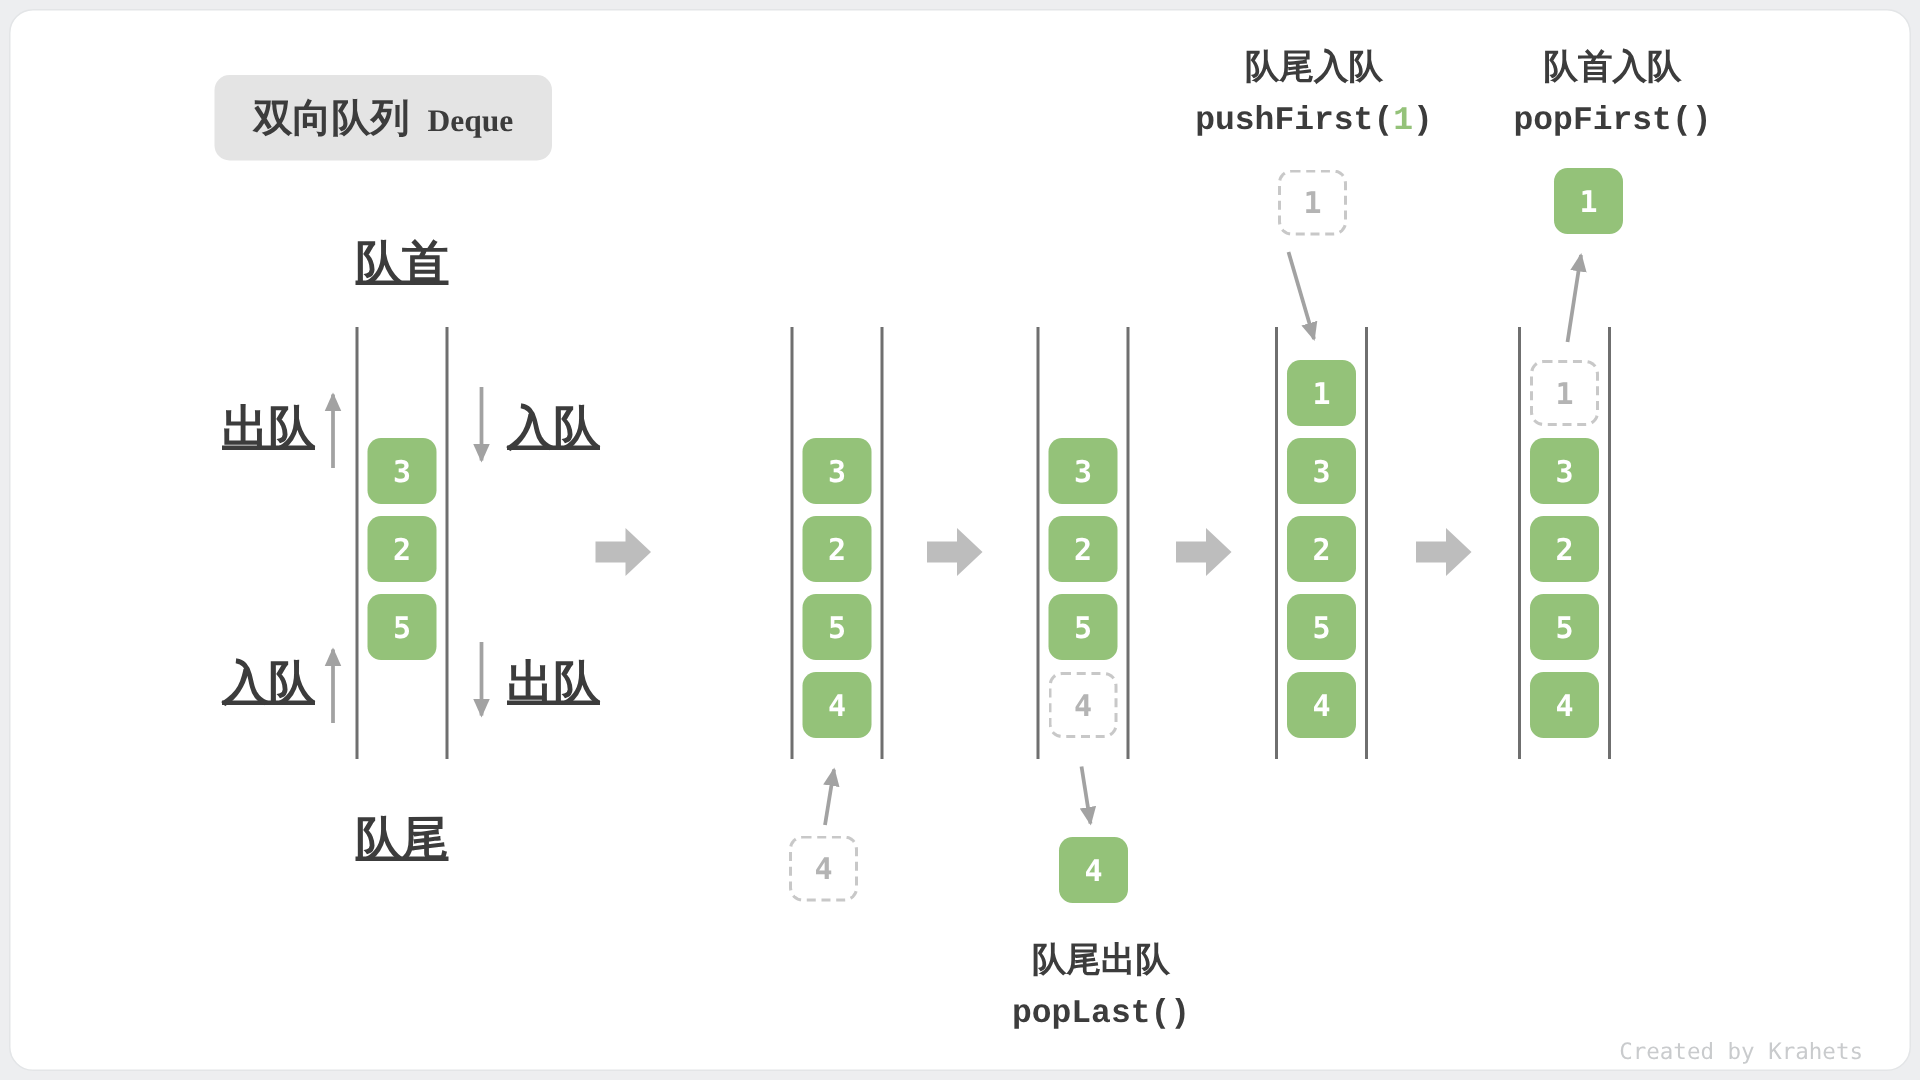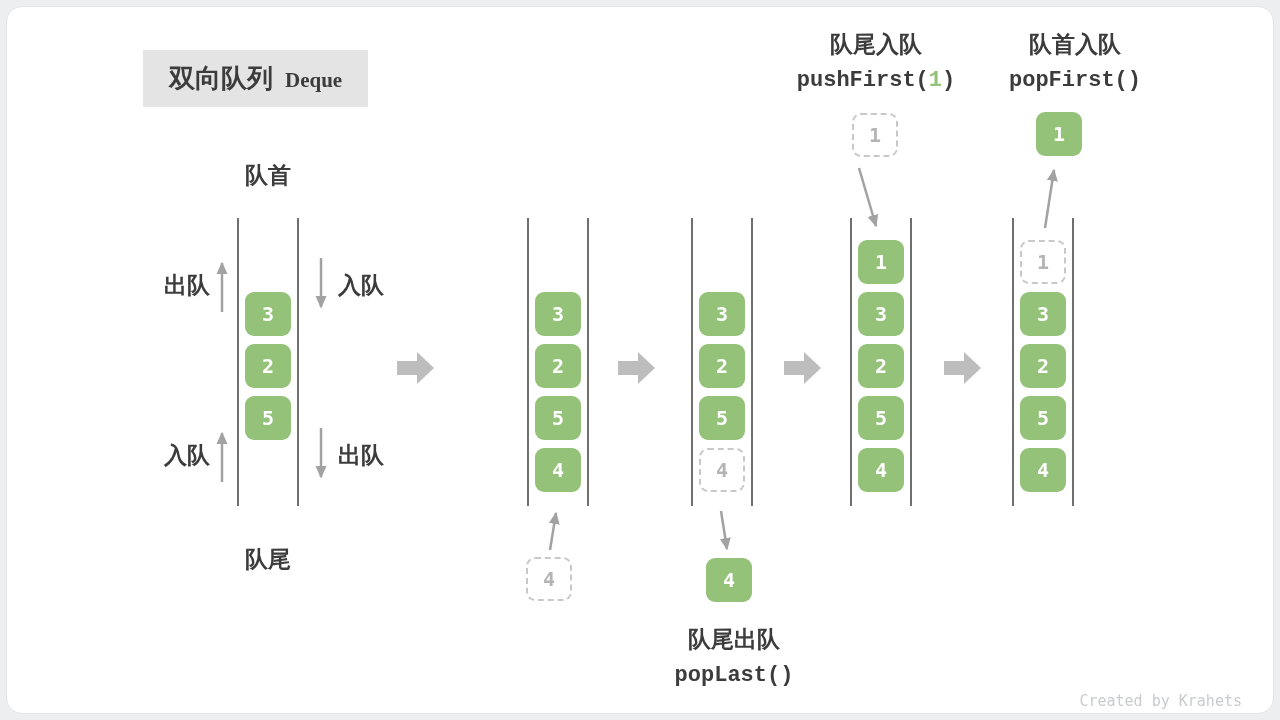"双向队列" .title-box { border-radius: 0 -> 10px }
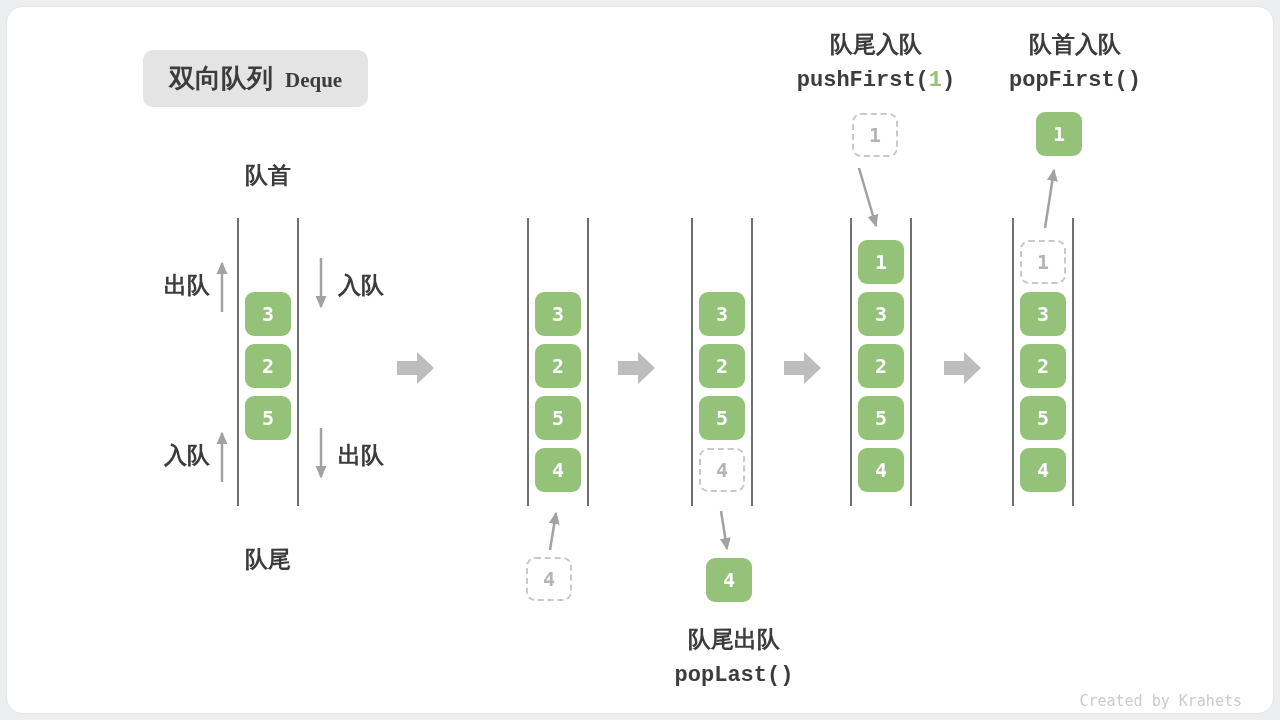"队首" .zh-label { font-size: 23px -> 31px; text-decoration: none -> underline }
